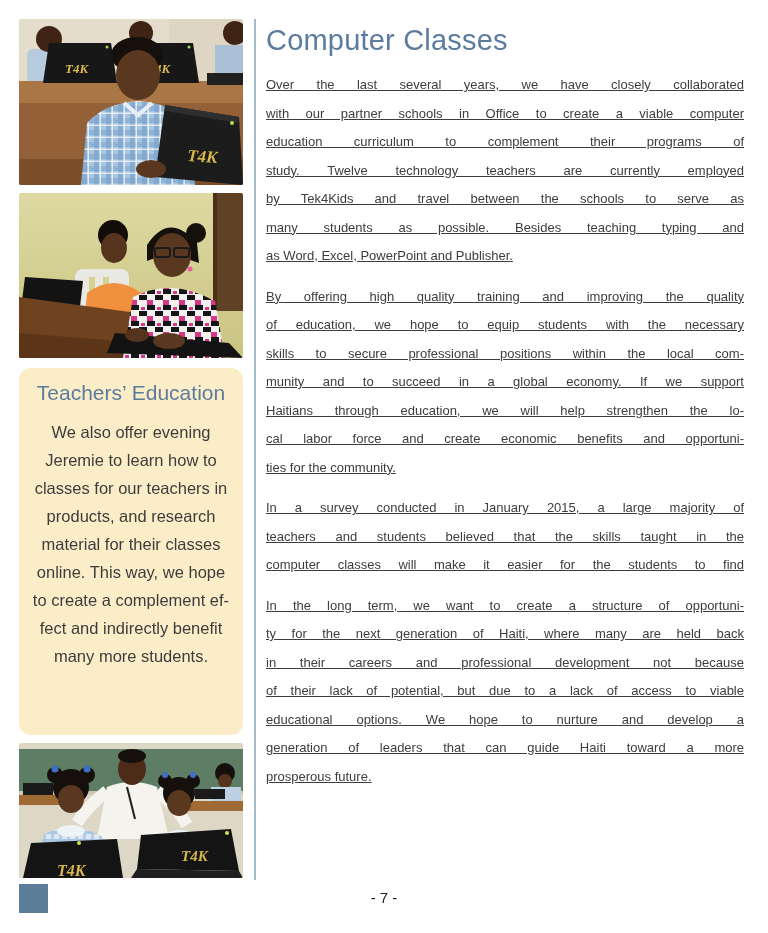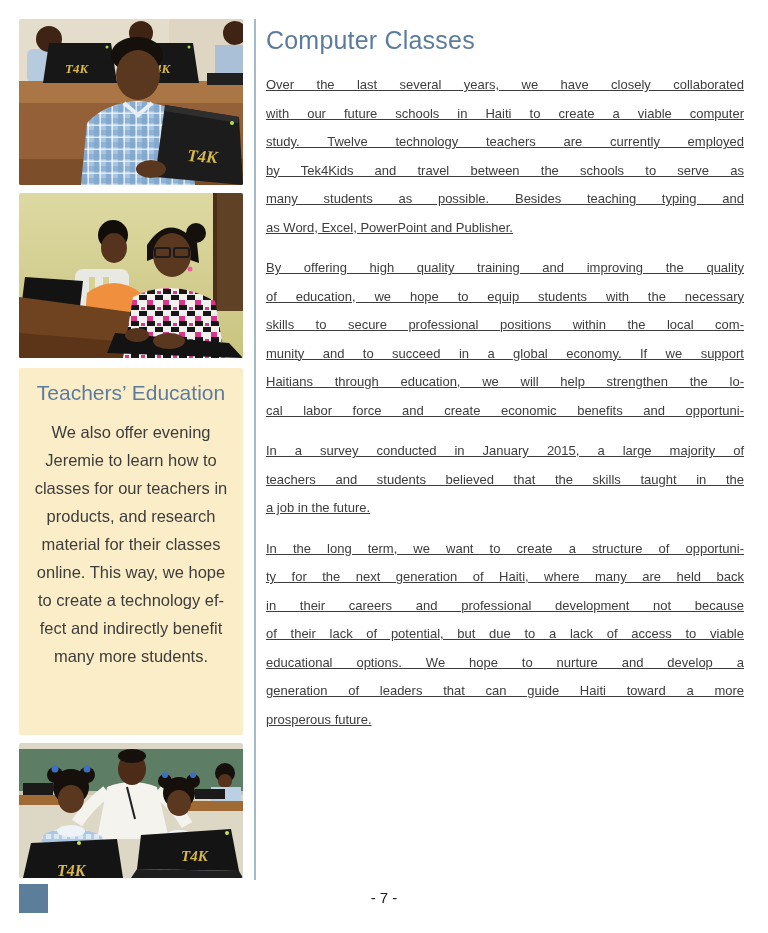"Computer Classes" .main-col h1 { font-size: 25px -> 29px }
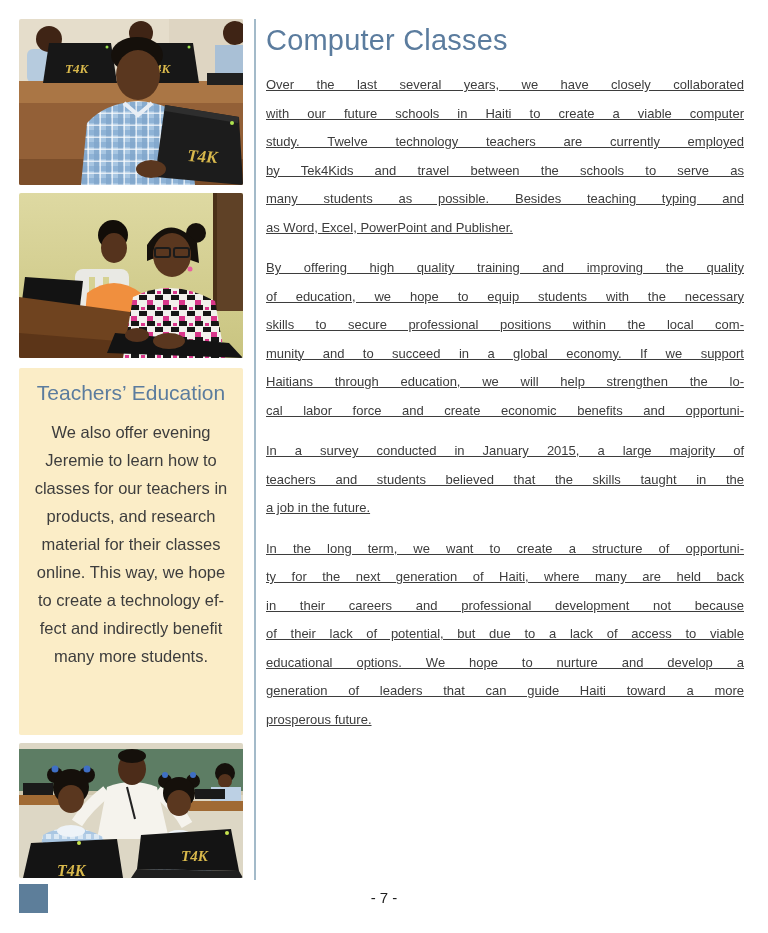"with our future schools in" div.jl { text: future schools in Haiti -> partner schools in Office }
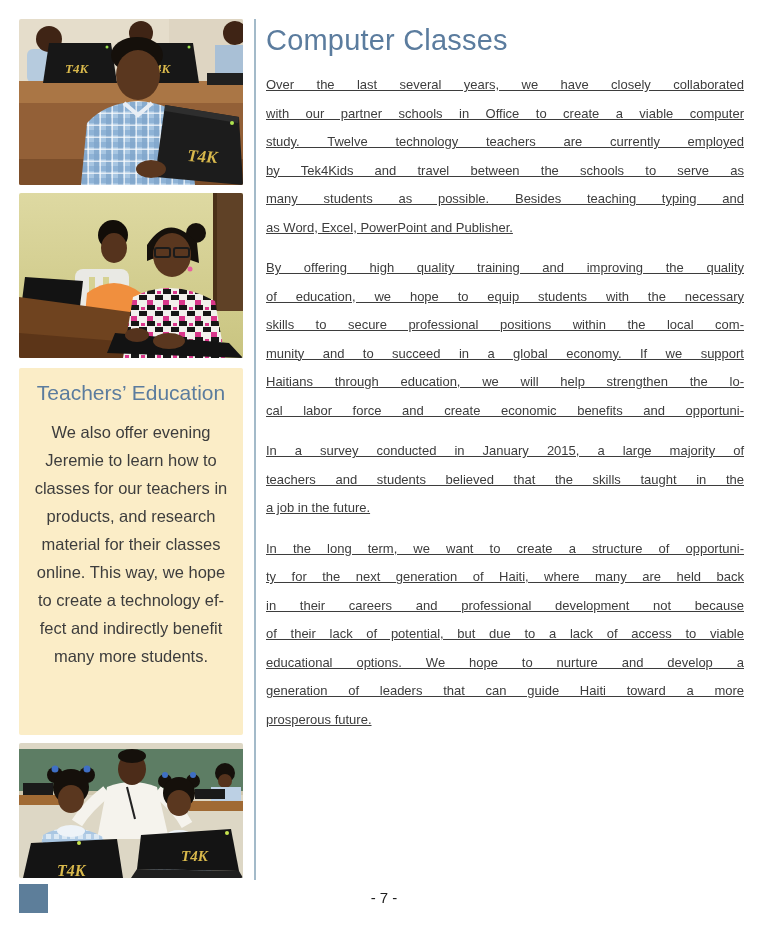"education curriculum to complement their" div.jl { html: none -> <div>education curriculum to complement their programs of</div> }
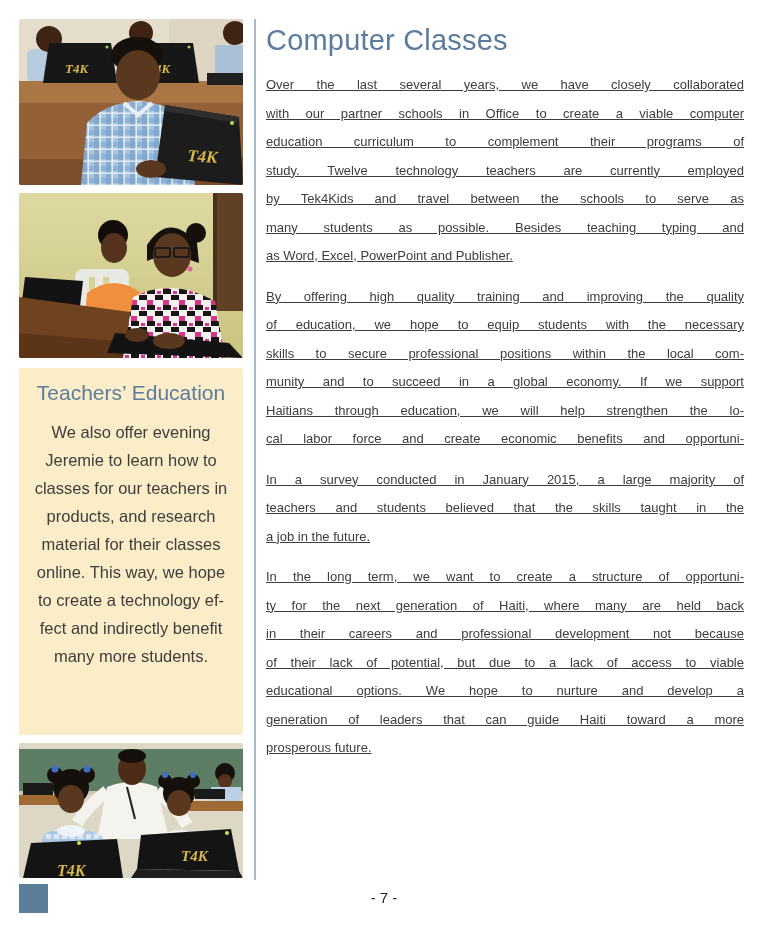"Teachers’ Education" .callout { border-radius: 2px -> 12px }
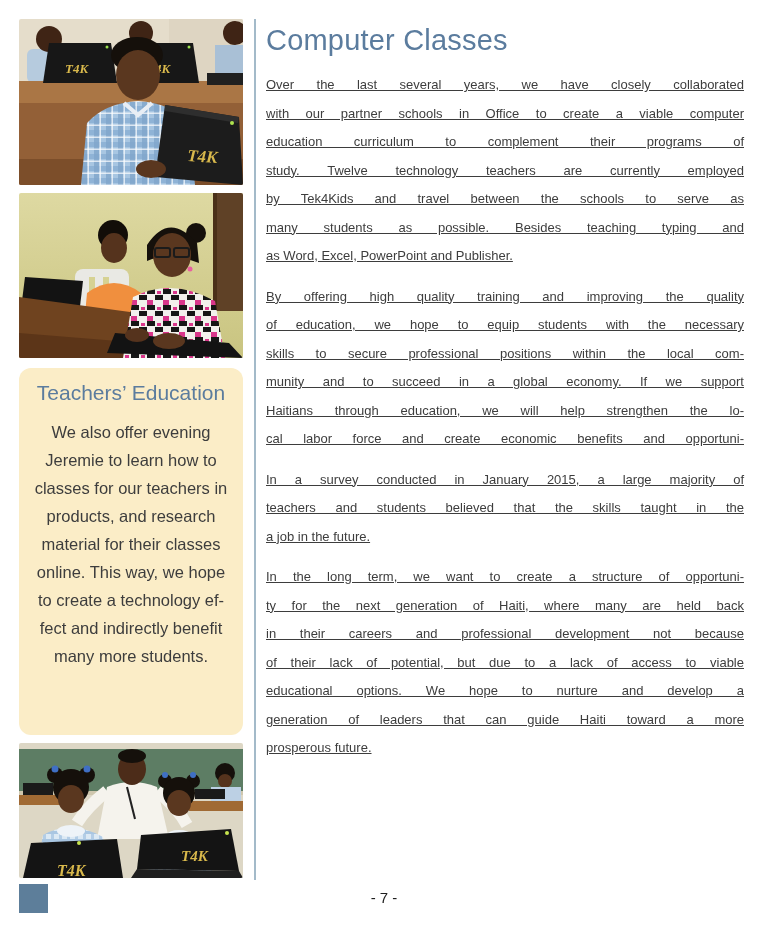"ties for the community." div.jl { html: none -> <div>ties for the community.</div> }
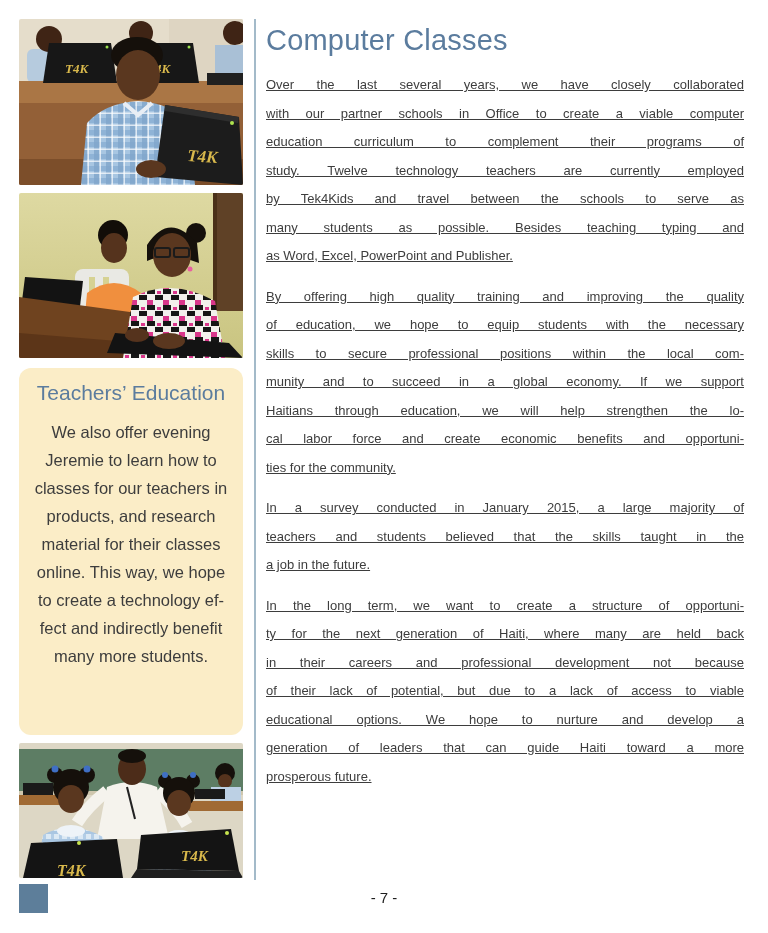"computer classes will make it" div.jl { html: none -> <div>computer classes will make it easier for the students to find</div> }
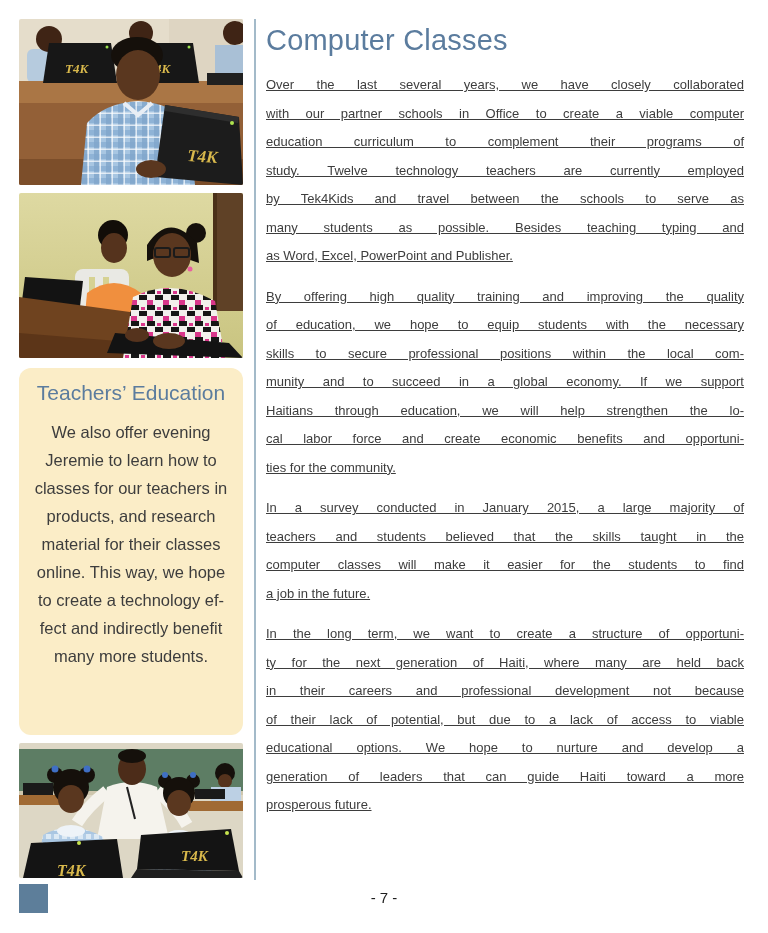"to create a technology ef-" p.c-line { text: technology -> complement }
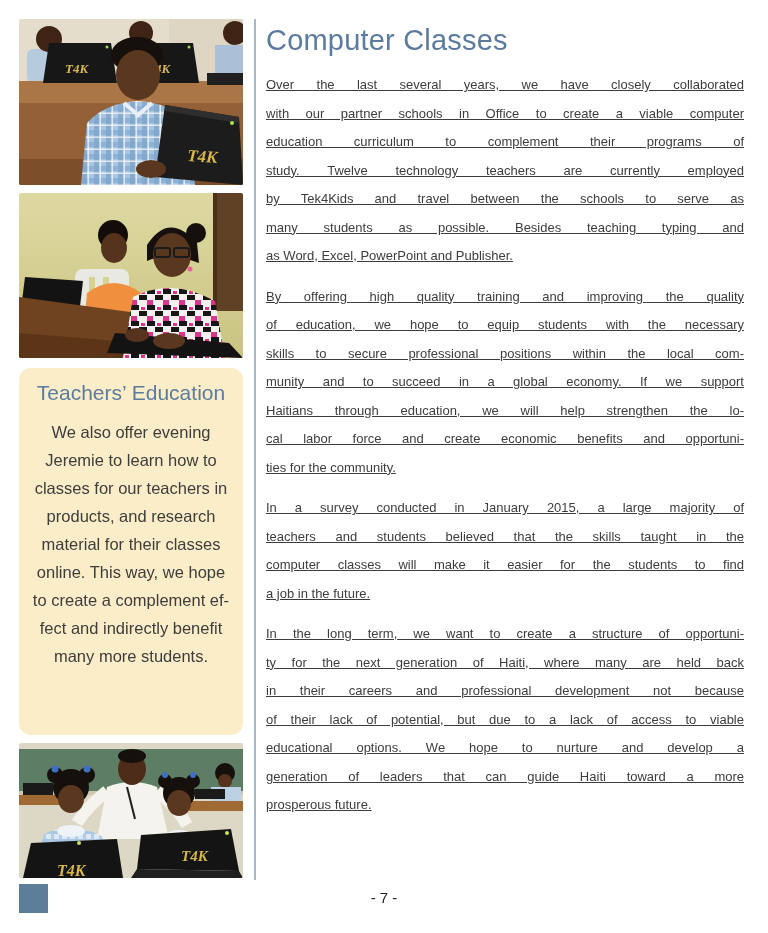"a job in the future." div.jl { html: <div>a job in the future.</div> -> none }
